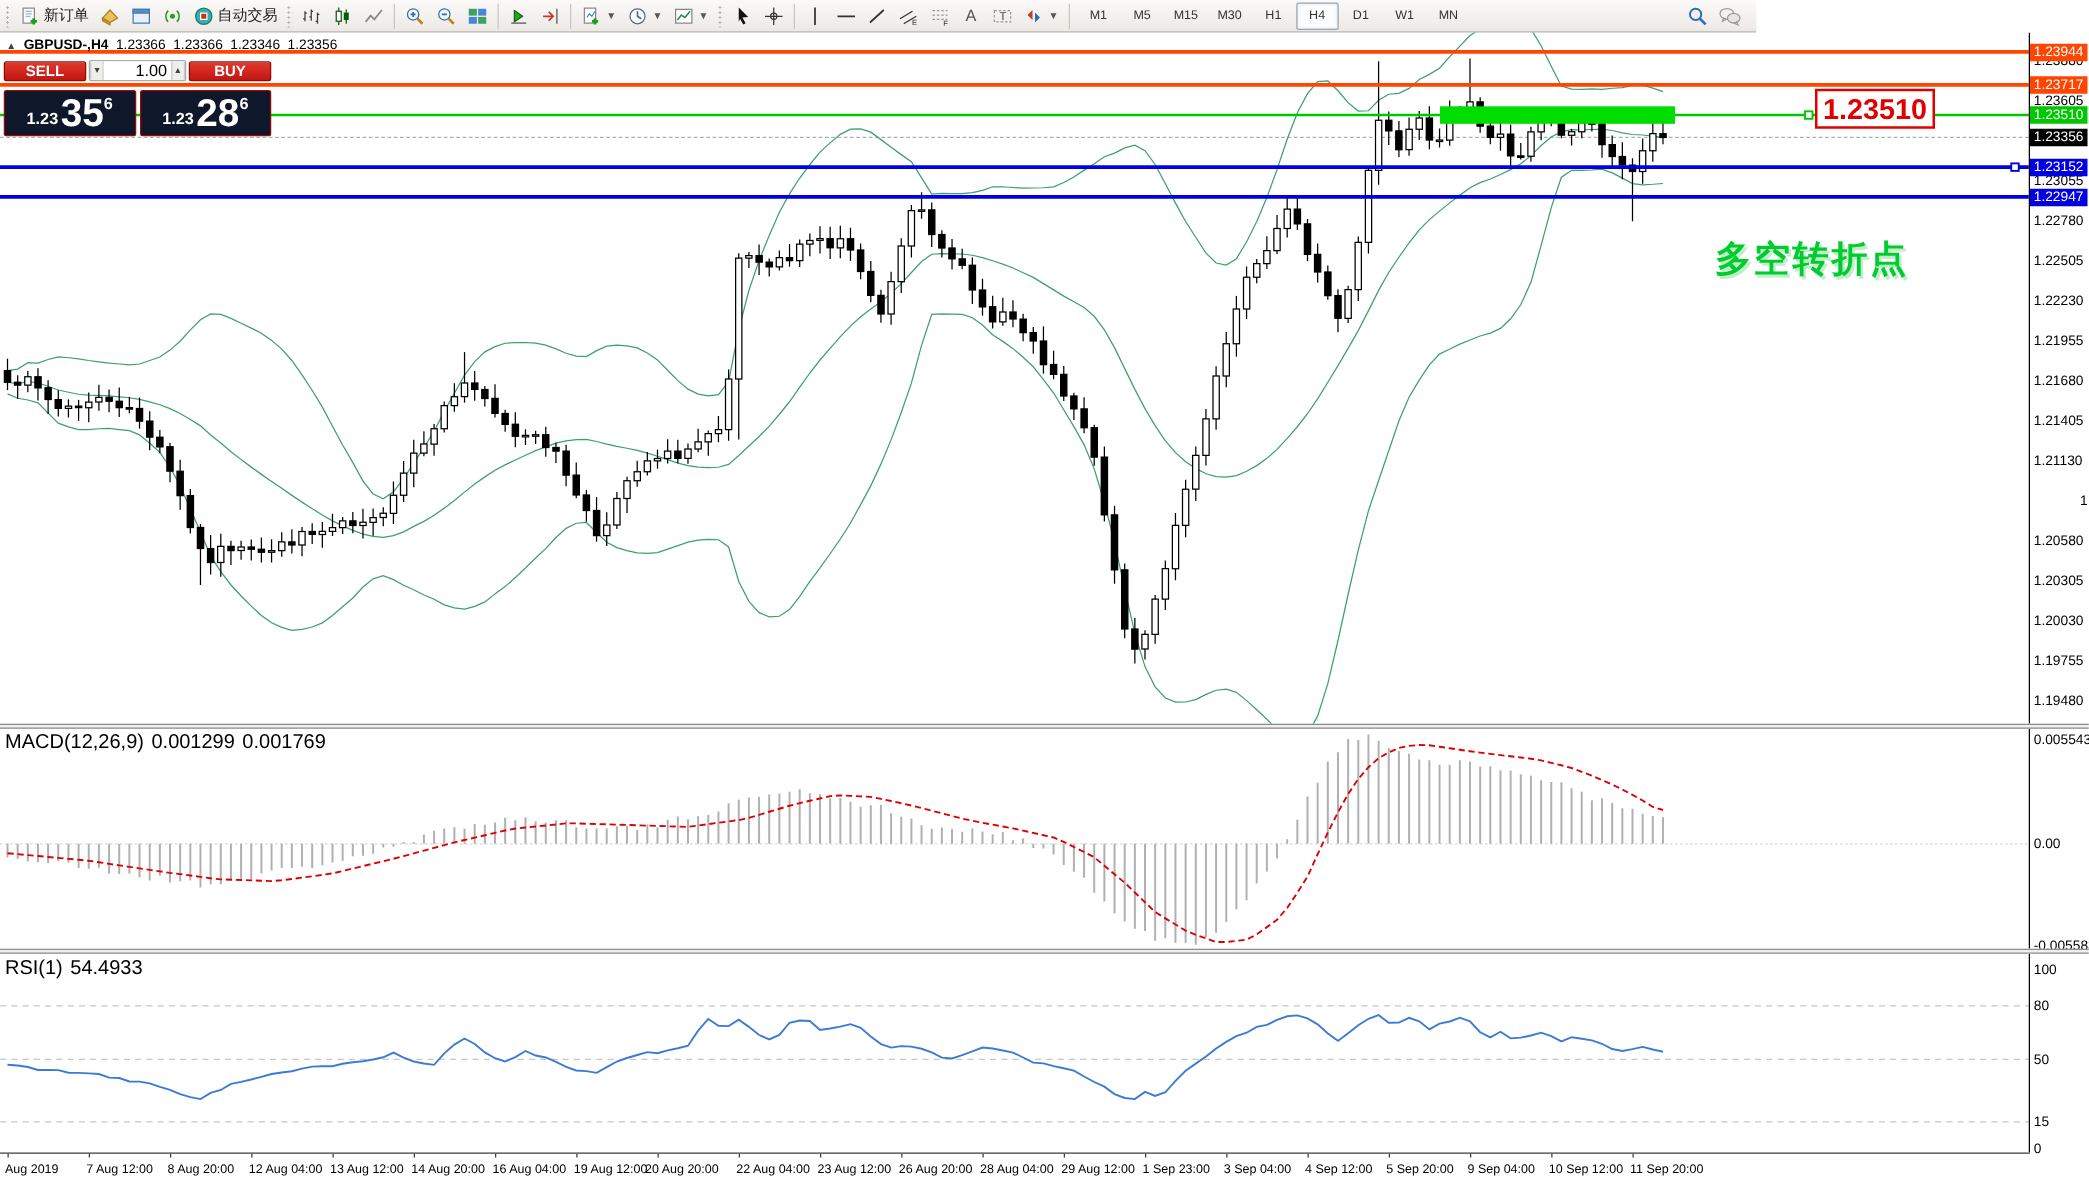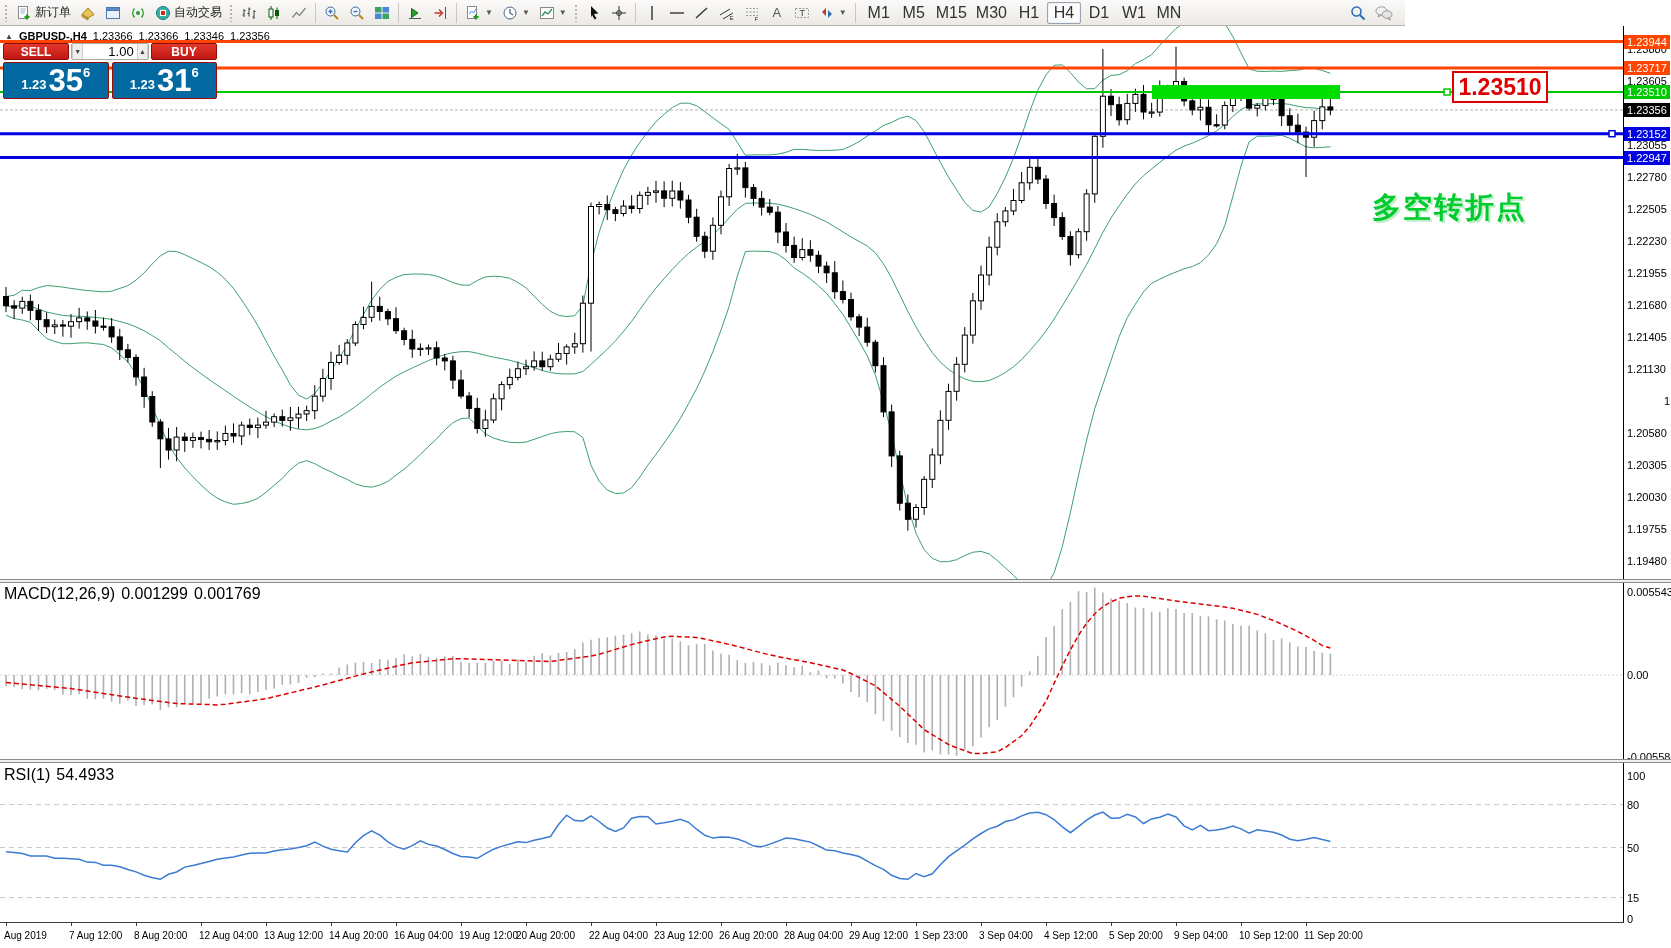"M1" .tf { font-size: 16px -> 10px }
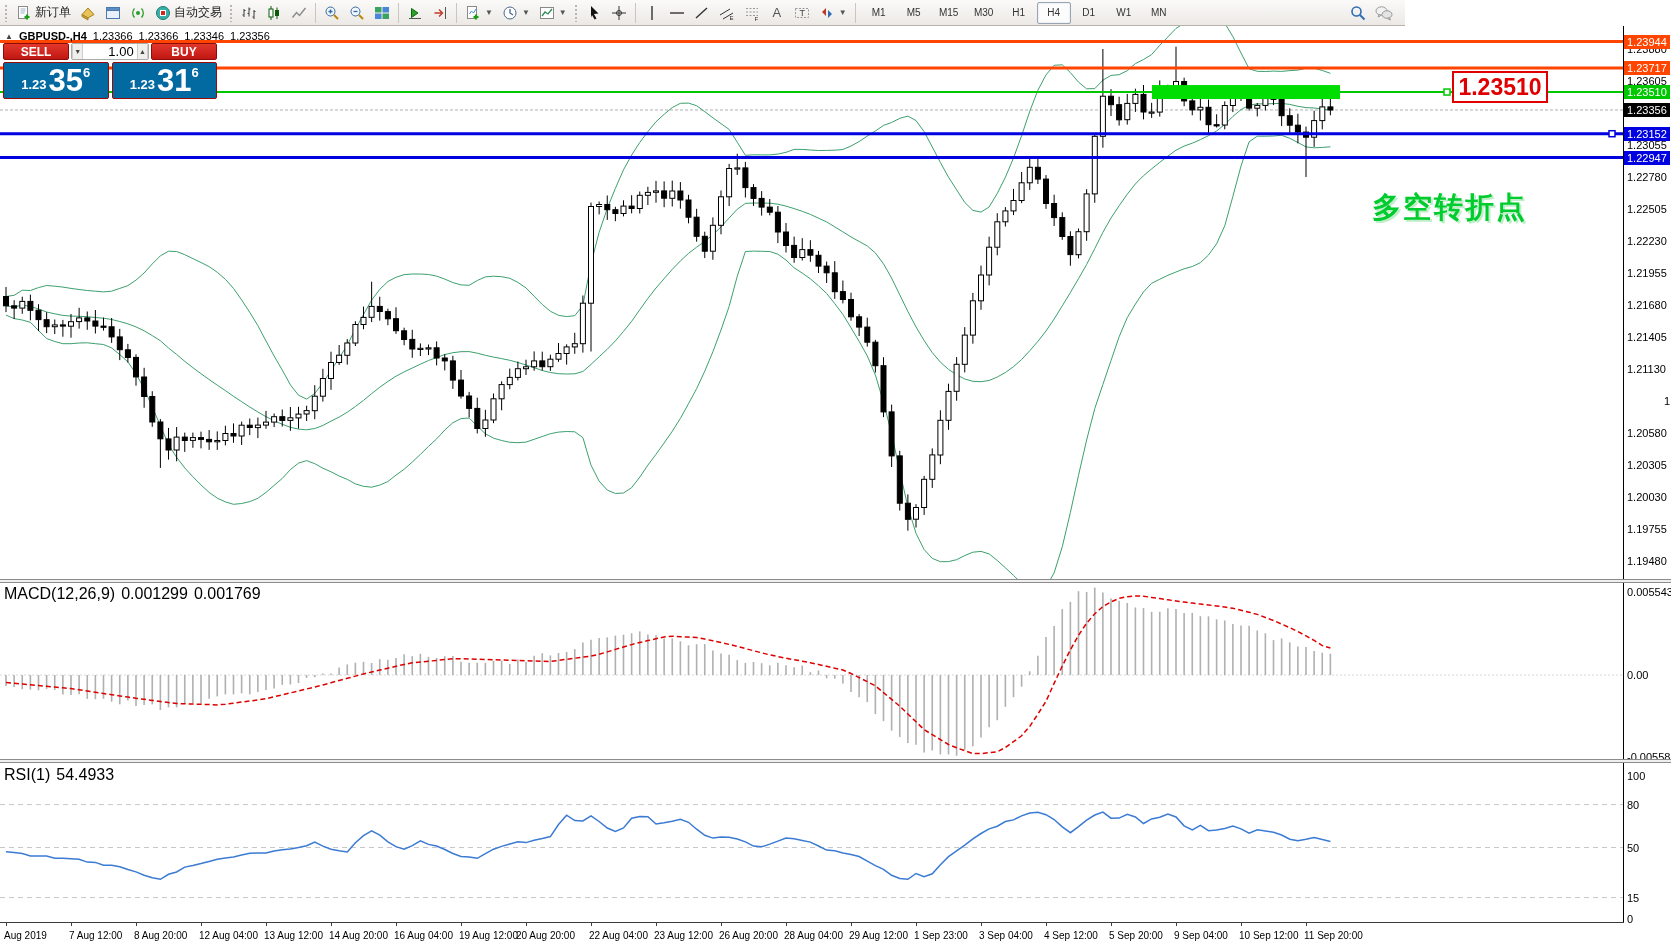"SELL" .prow { align-items: none -> center; height: 17px -> 27px }
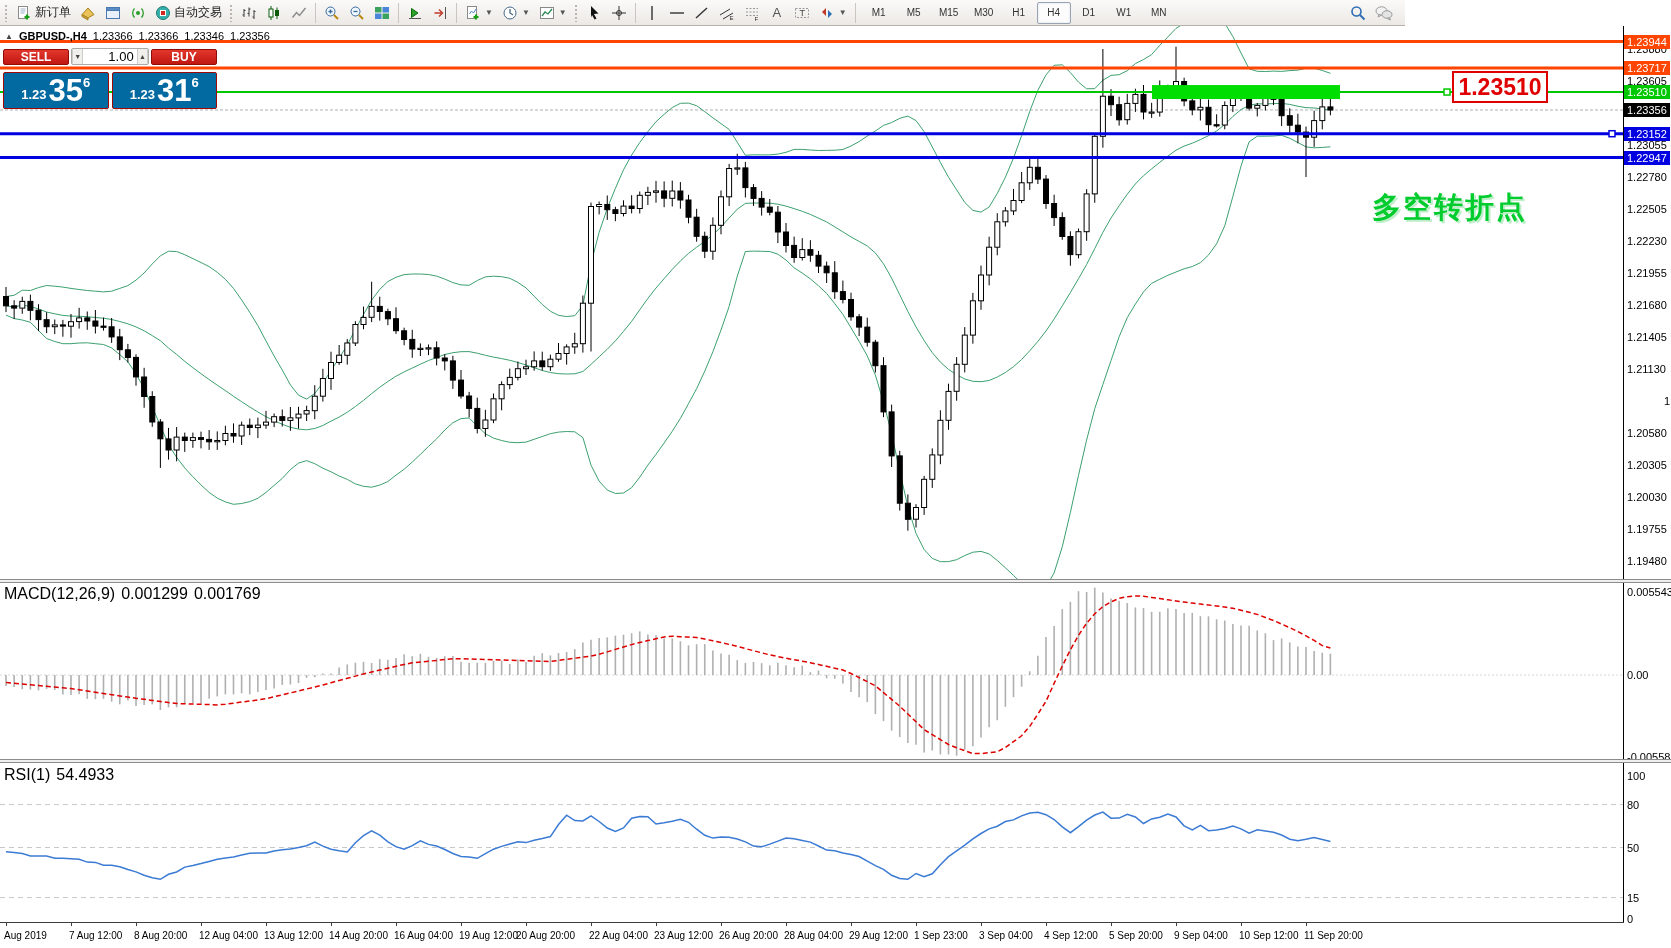"1.23" .quote { background: #0369a1 -> #0f172a }
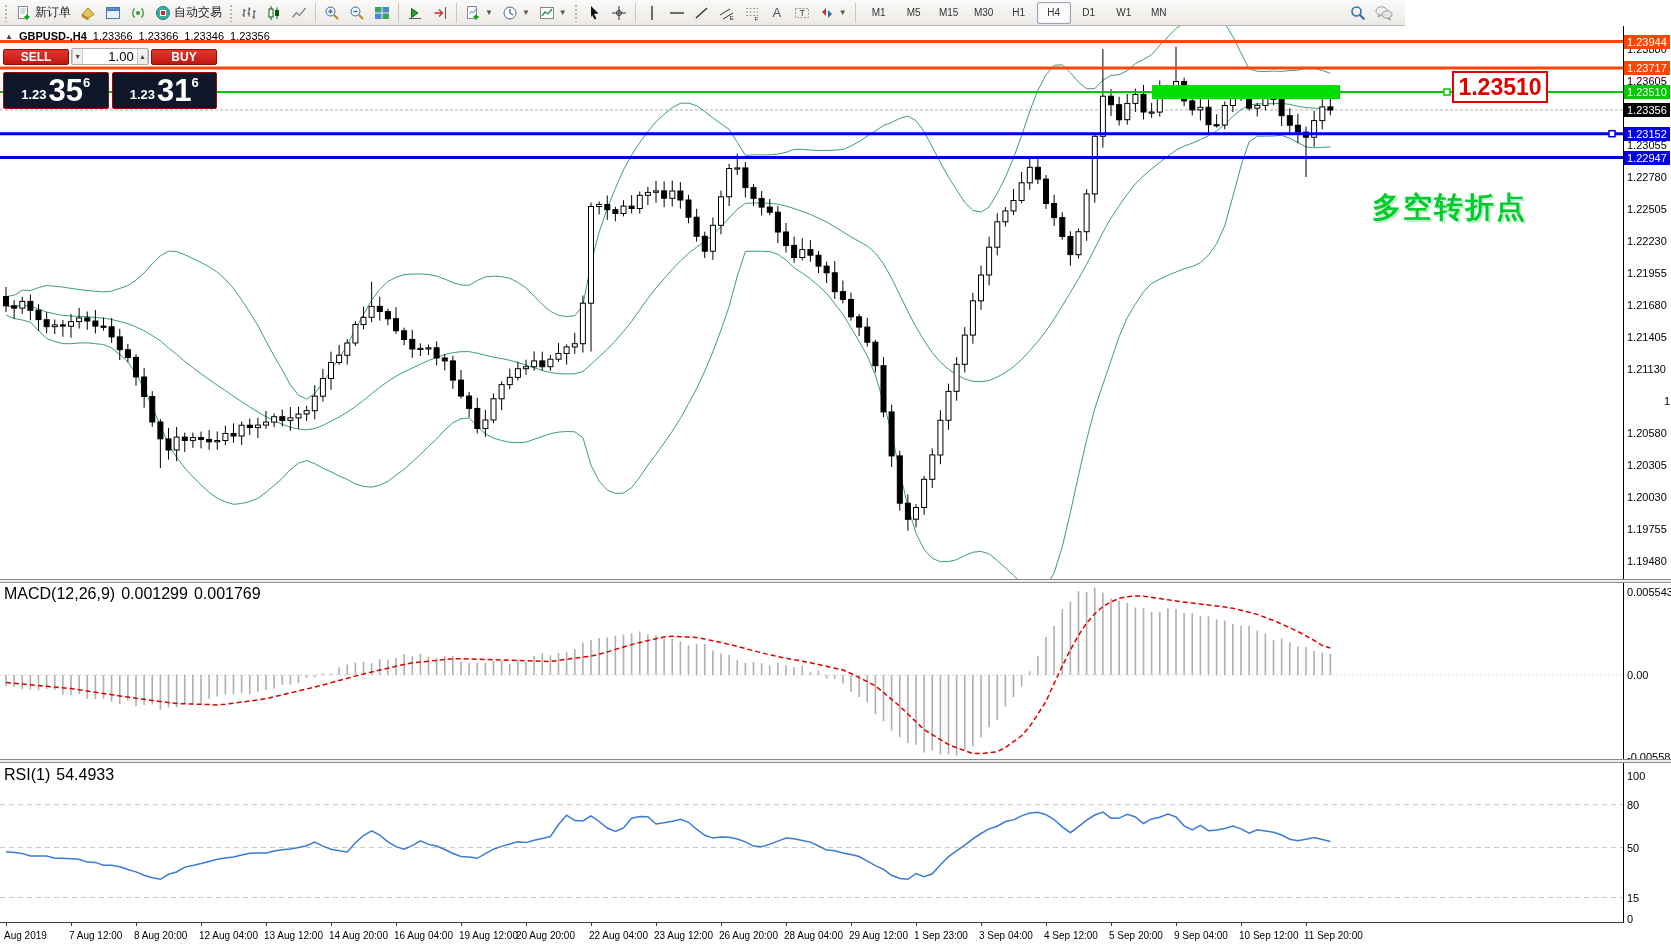"31" span.q-big { text: 31 -> 28 }
